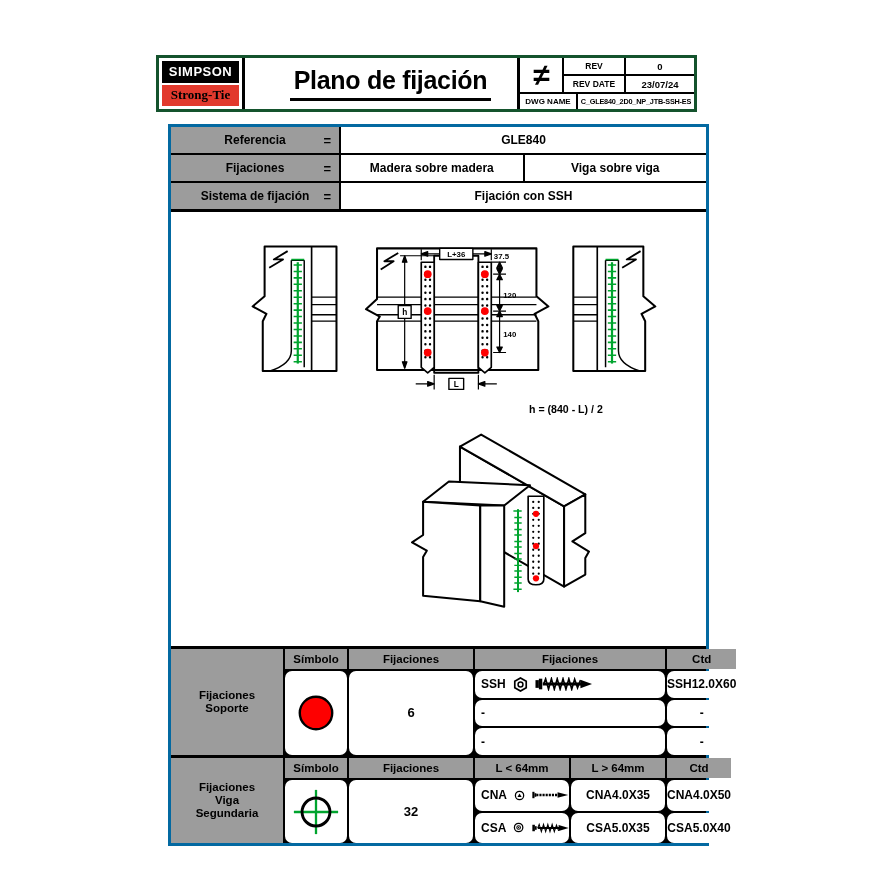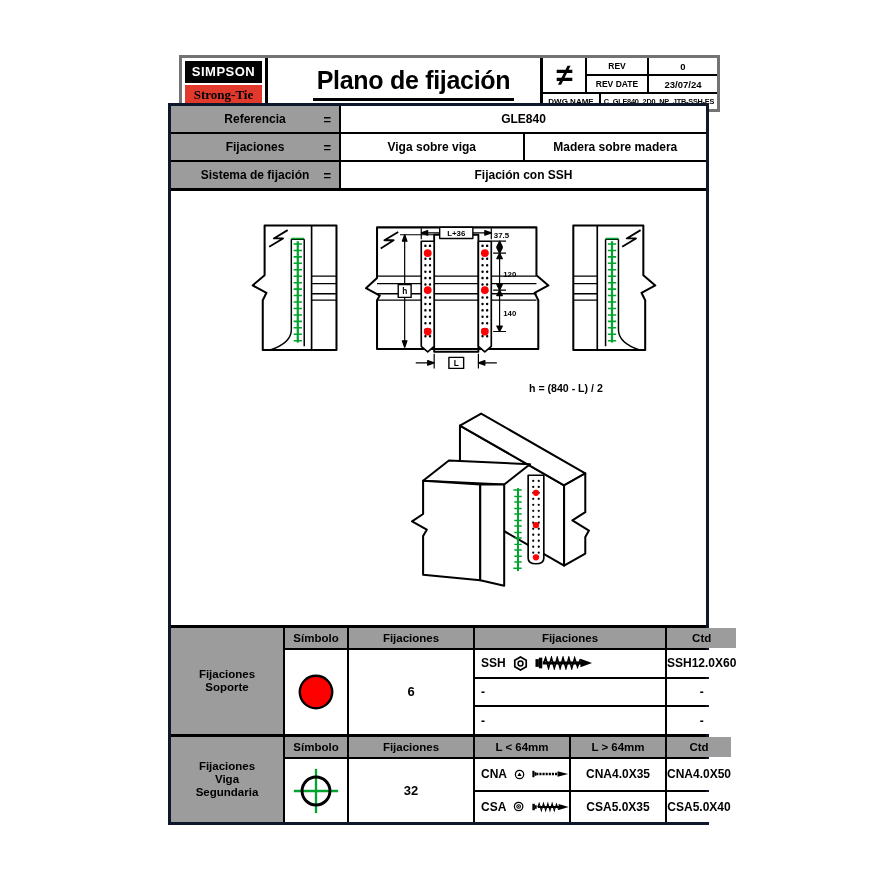"SIMPSON" .doc-header { border: 3px solid #737373 -> 3px solid #14532d; left: 179px -> 156px }
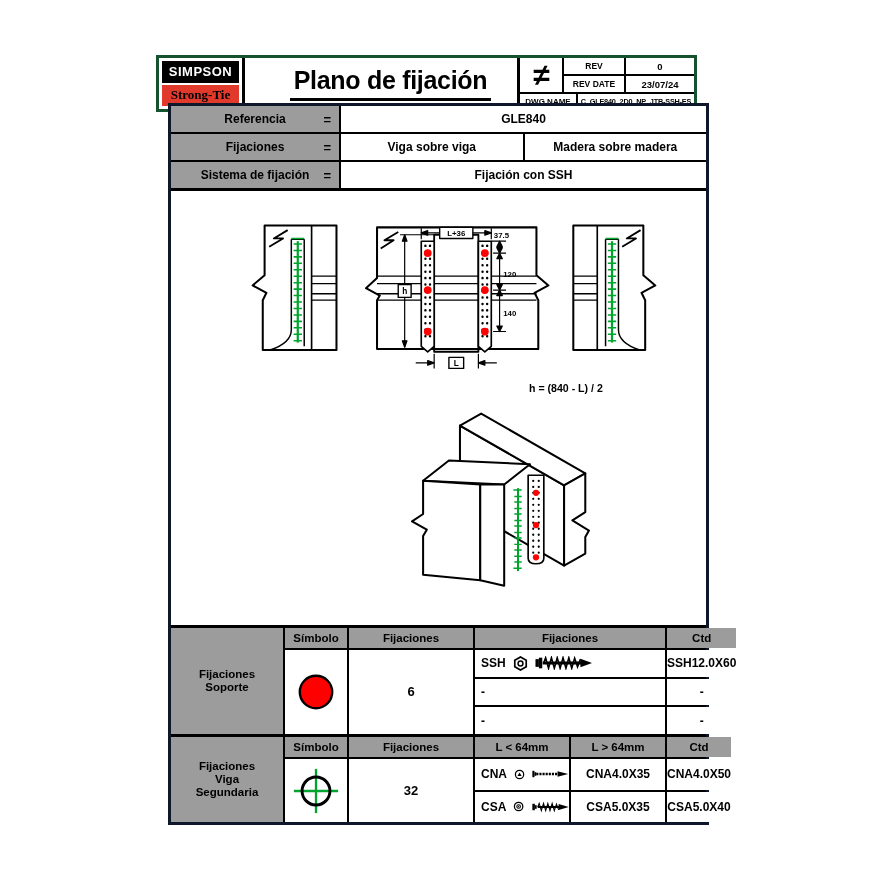"Referencia" .doc-main { border: 3px solid #0f172a -> 3px solid #0369a1; top: 103px -> 124px }
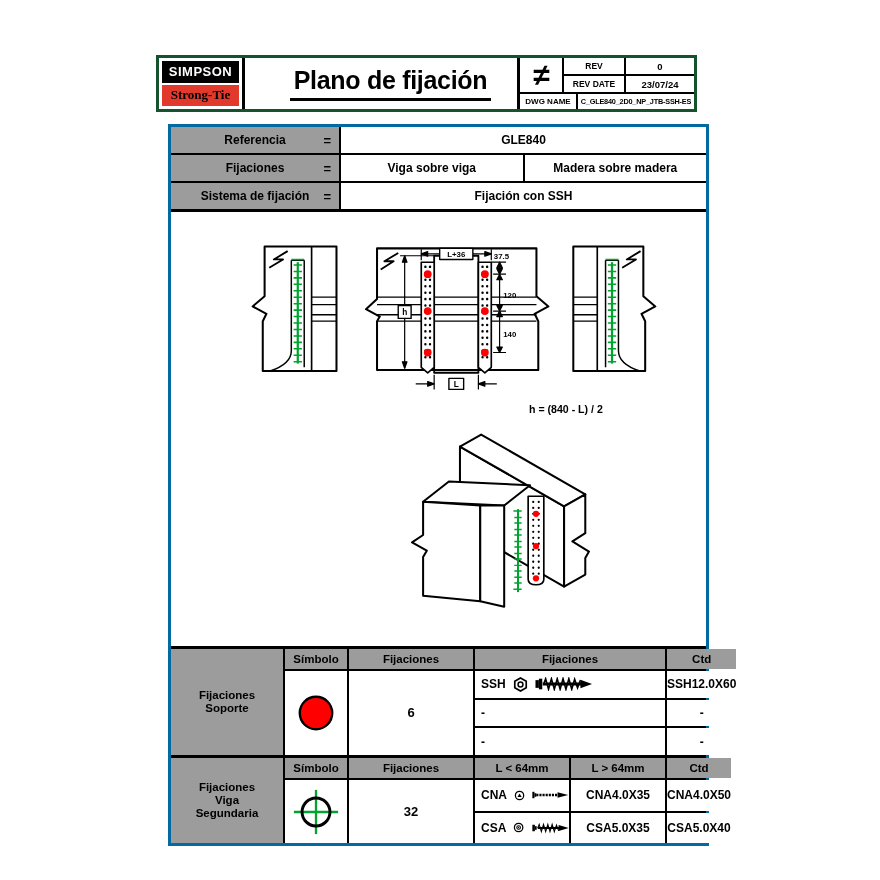"Viga sobre viga" div.c { order: before "Madera sobre madera" -> after "Madera sobre madera" }
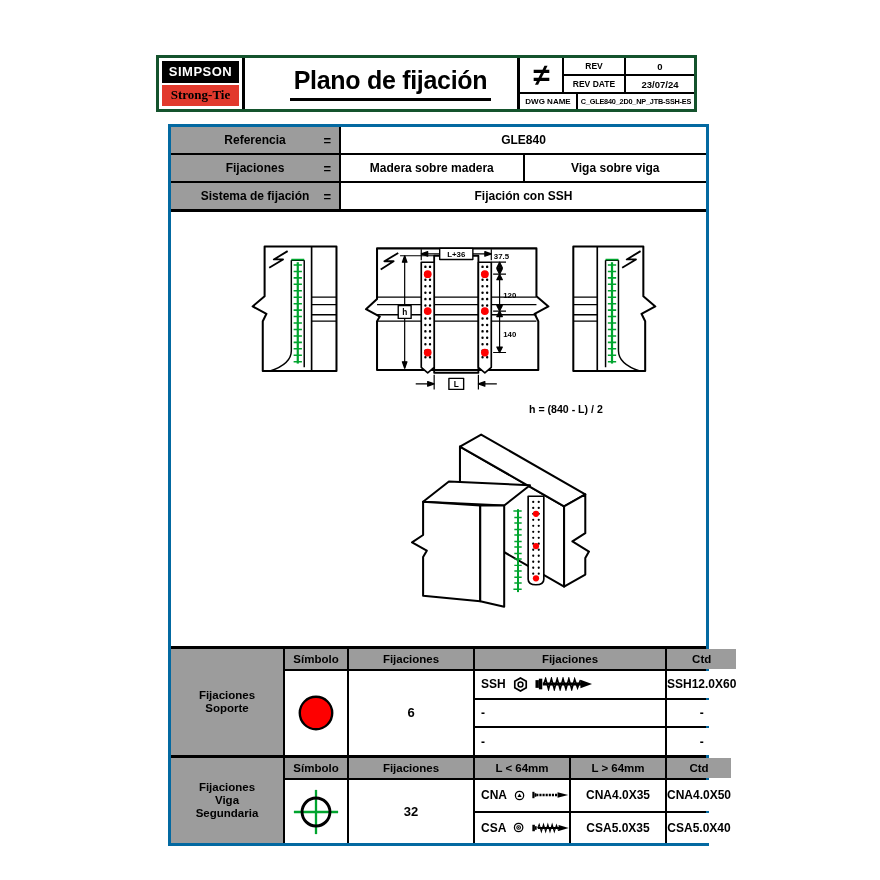"SSH" .w { border-radius: none -> 7px }
